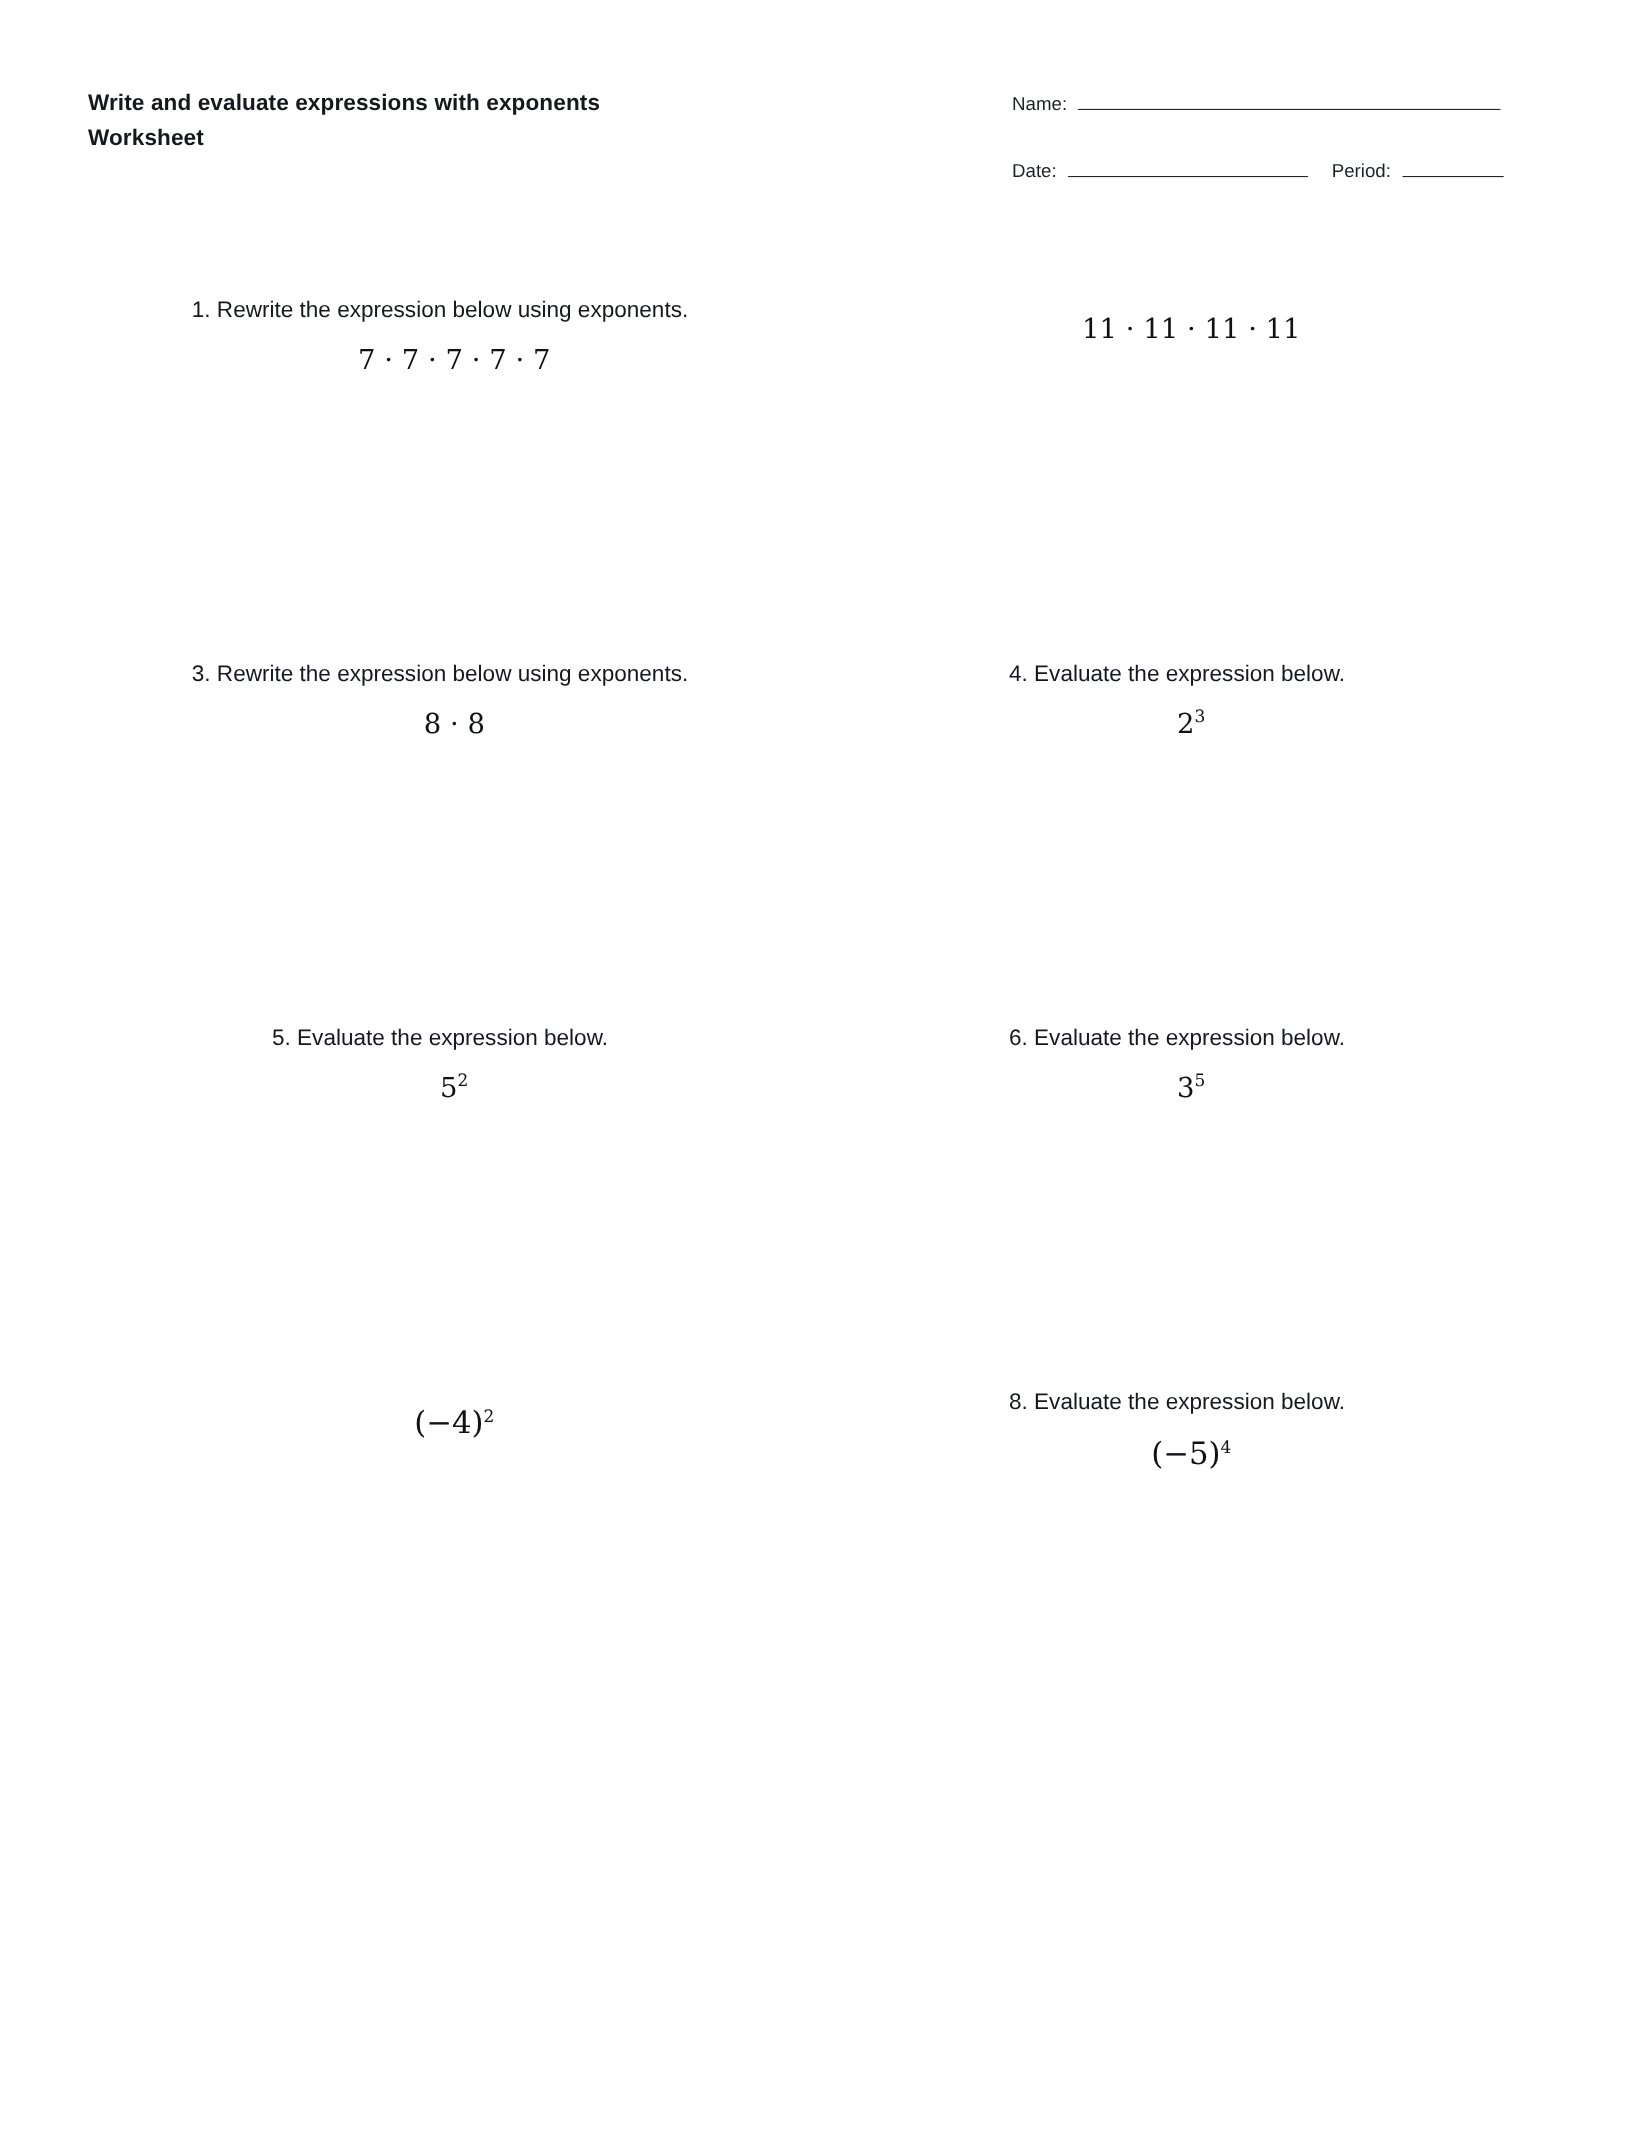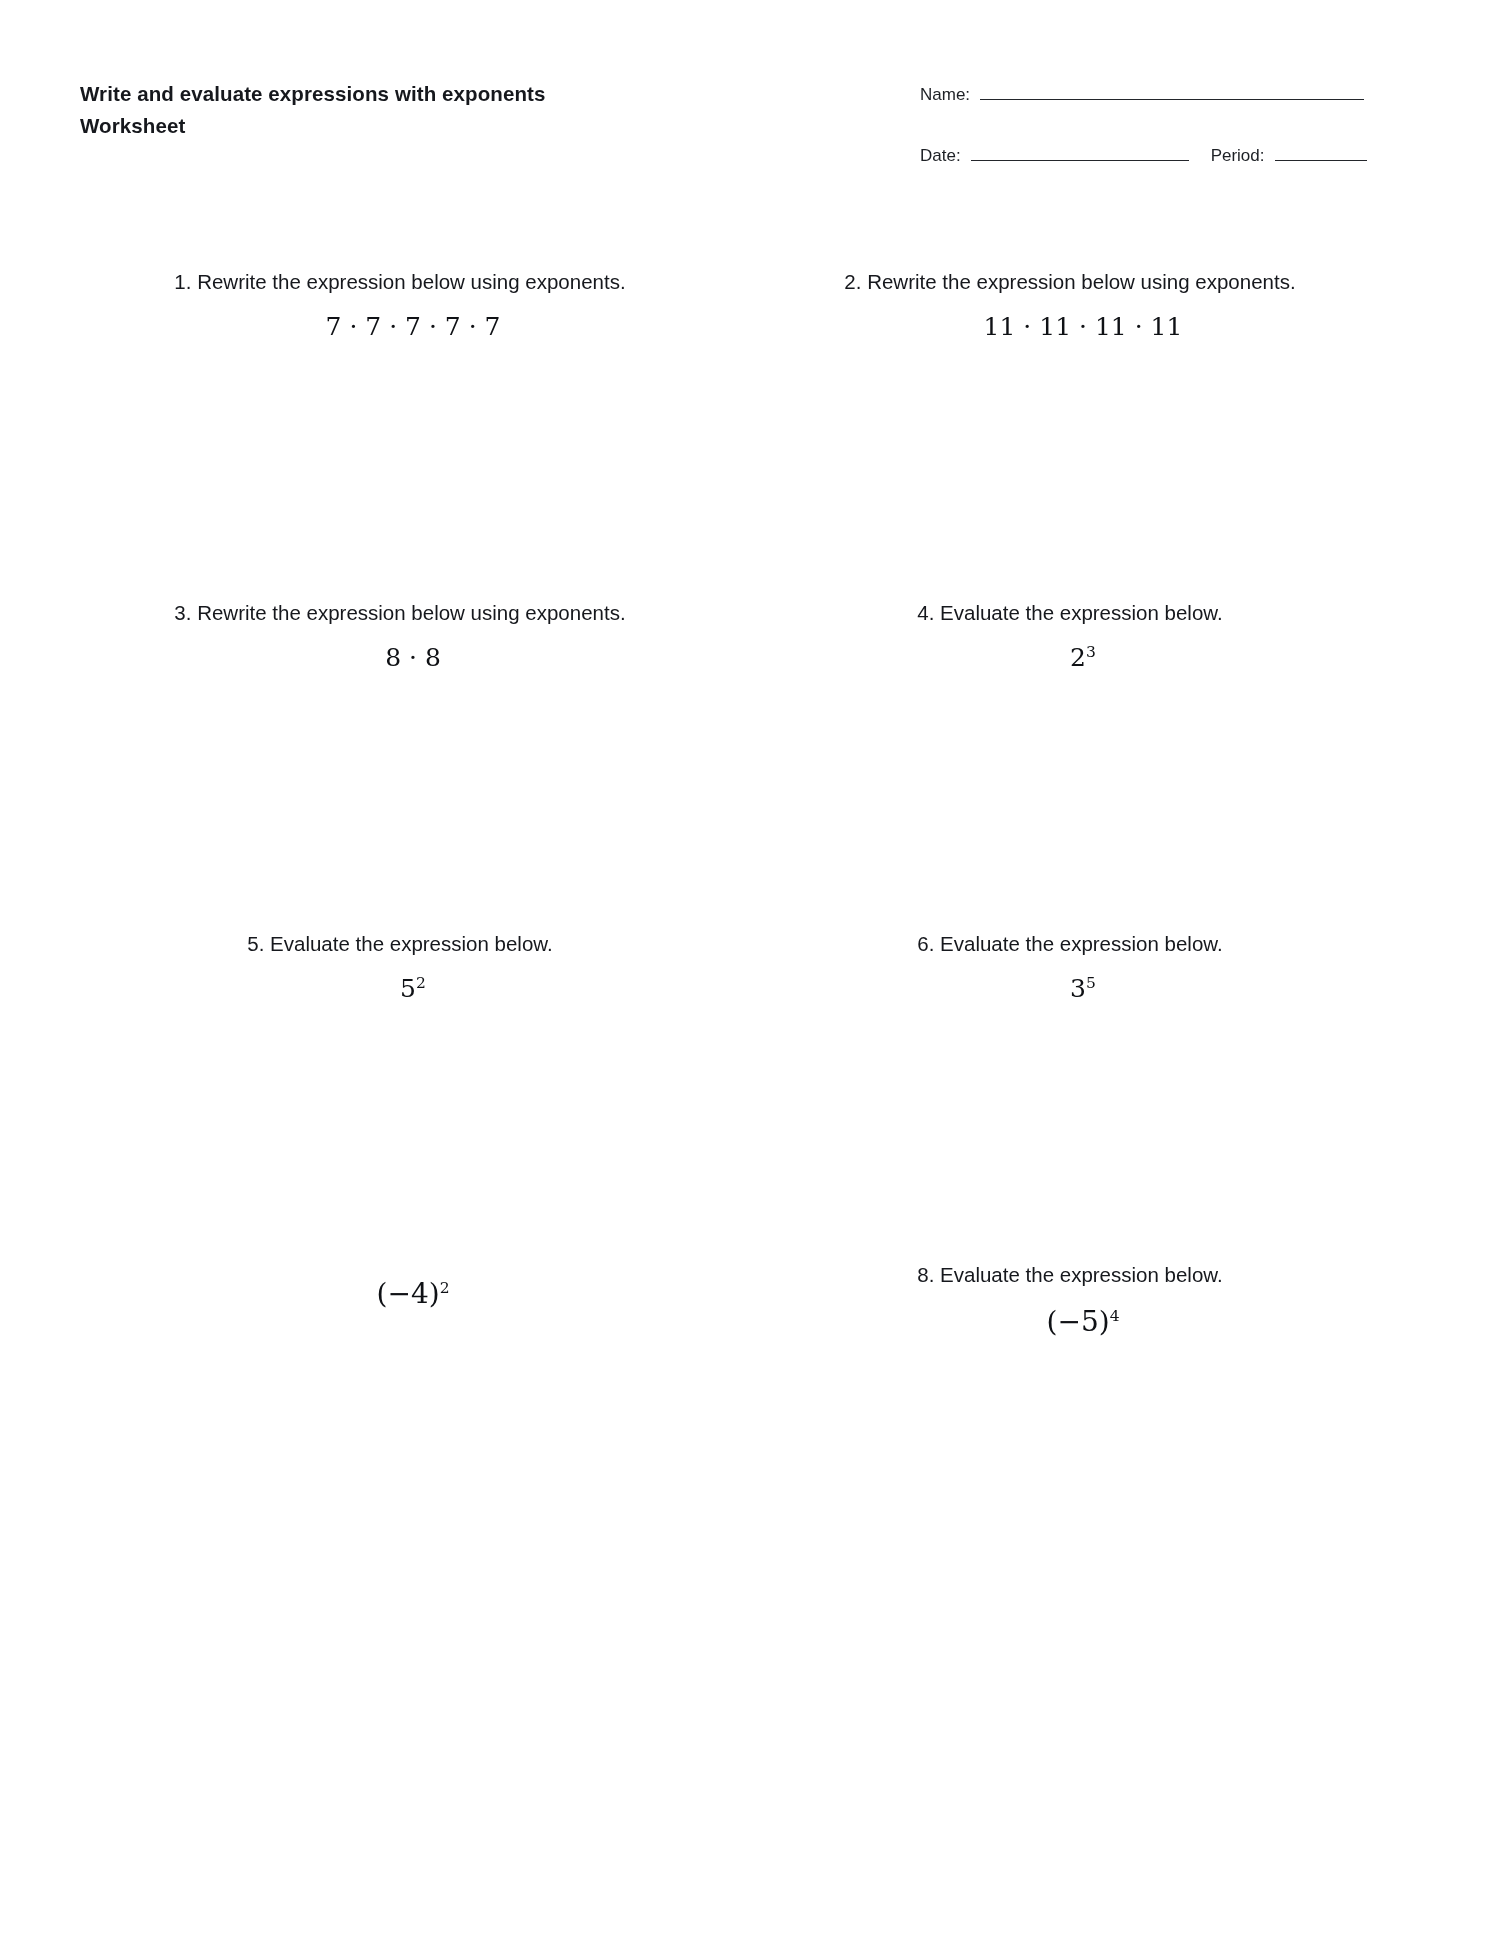"2. Rewrite the expression below" div.prompt { html: <div>2. Rewrite the expression below using exponents.</div> -> none }
